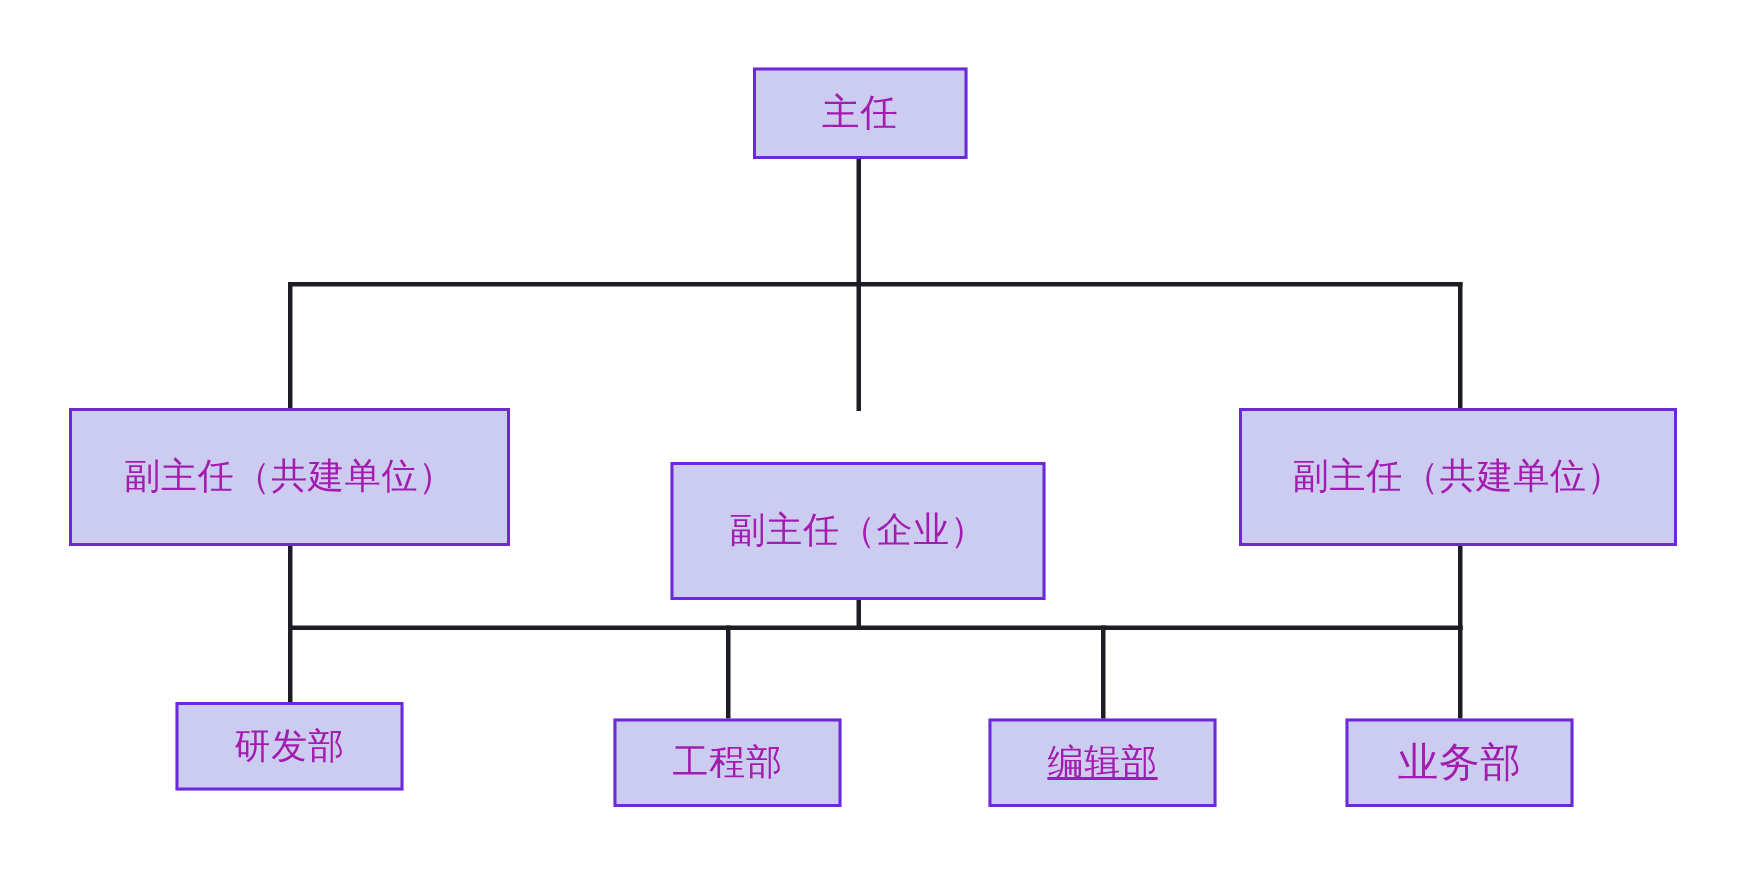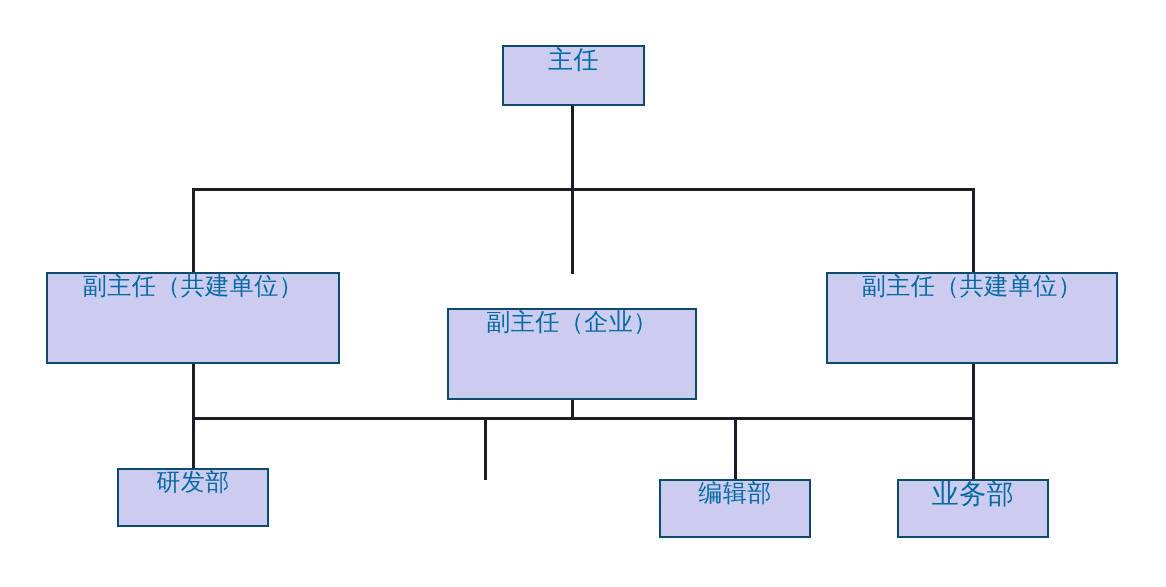"主任" .node { align-items: none -> center; border: 2px solid #0c4a6e -> 2px solid #6d28d9; color: #0369a1 -> #a21caf }
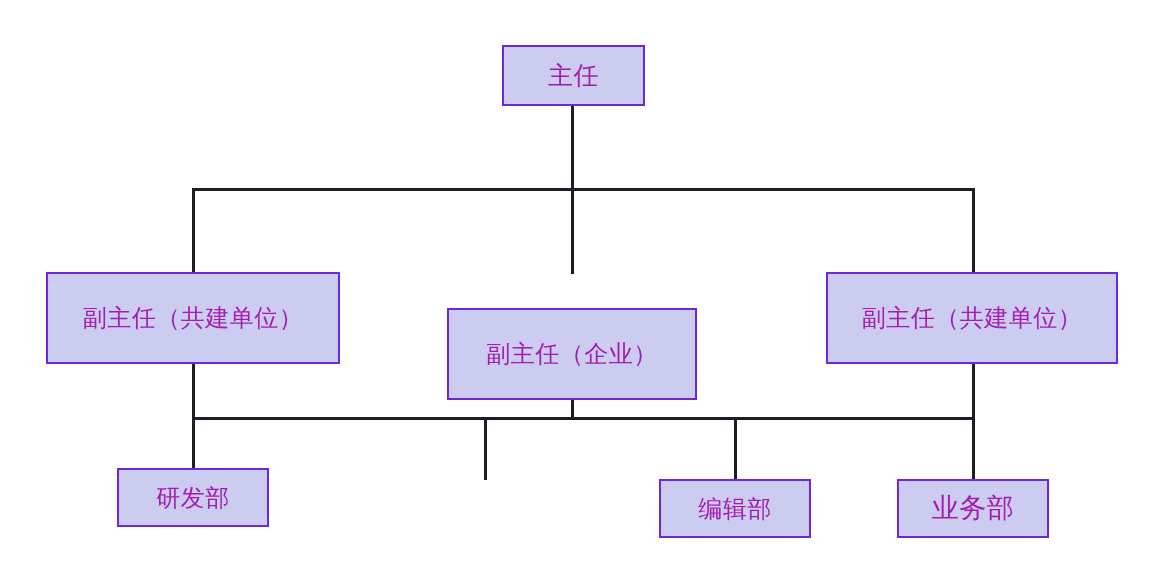"工程部" div.node { html: none -> <div> <span>工程部</span> </div> }
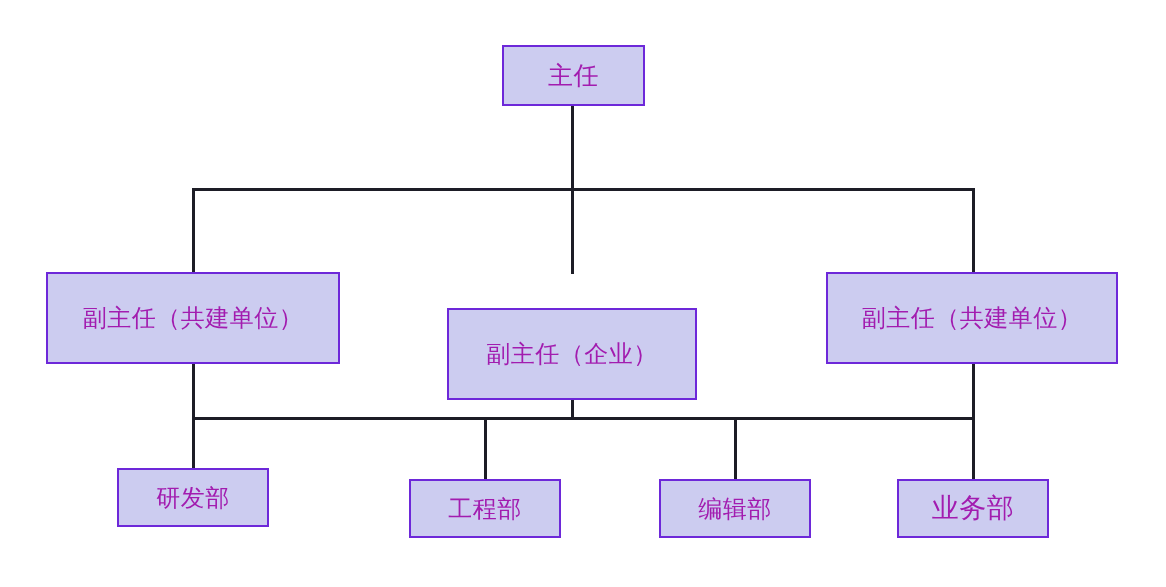"编辑部" .n-dept-edit { text-decoration: none -> underline }
